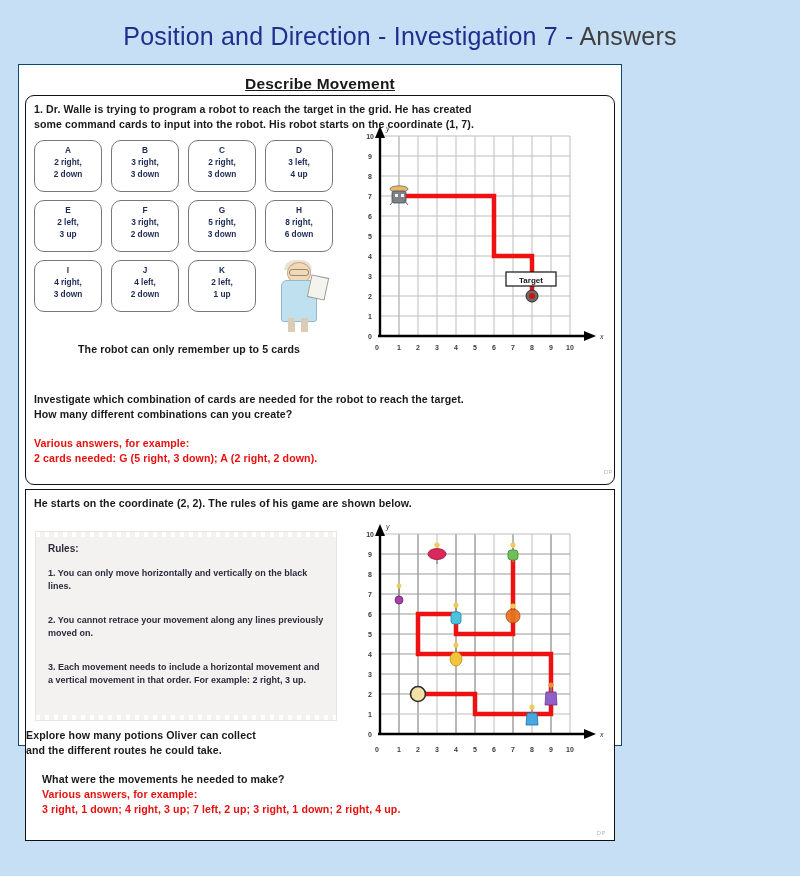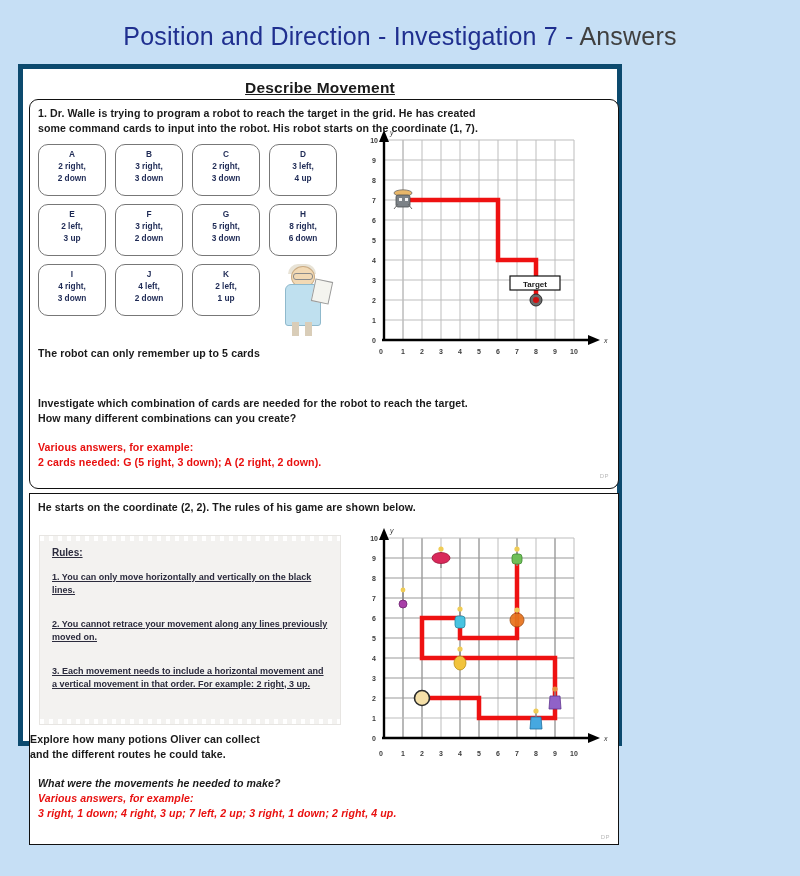"Describe Movement" .sheet { border: 5px solid #0c4a6e -> 1px solid #0c4a6e }
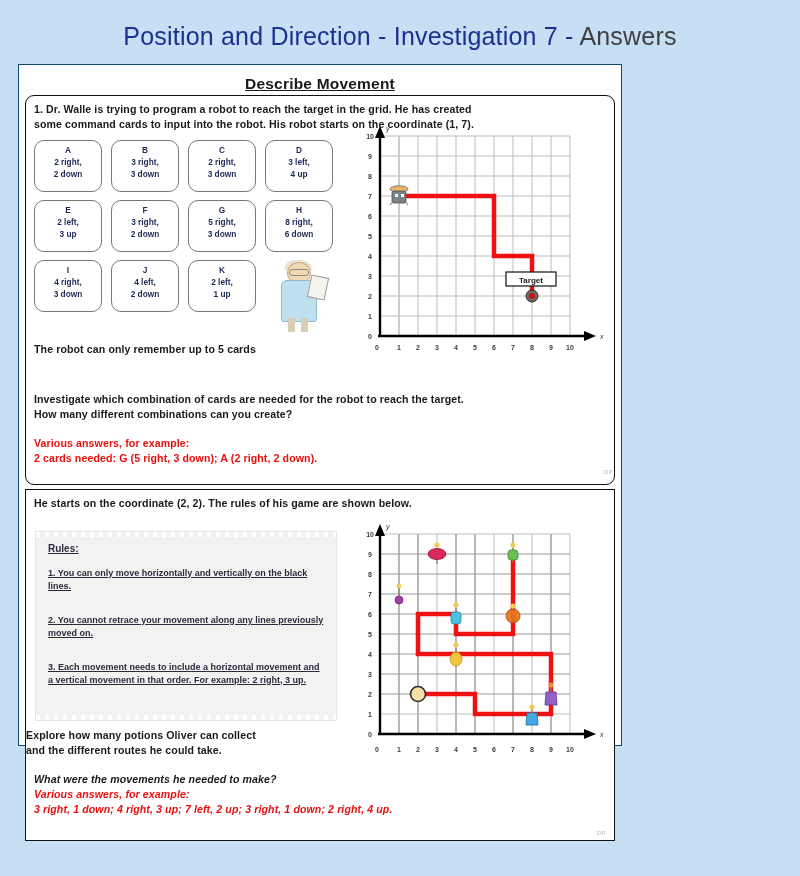"The robot can only remember" .robot-note { text-align: none -> center }
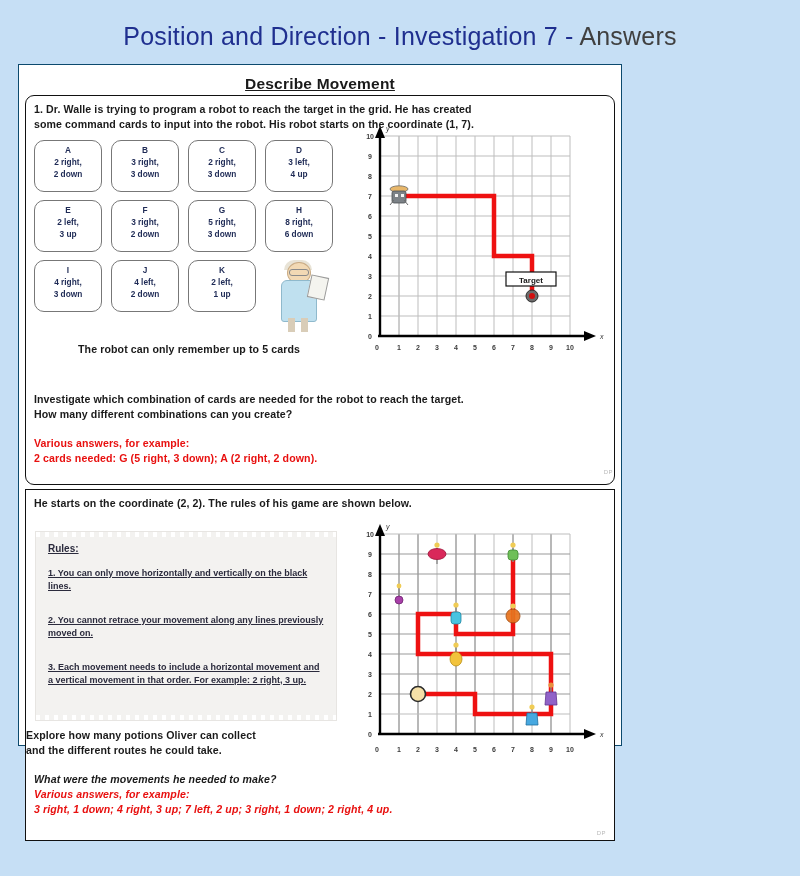"Rules:" .rules-inner { text-decoration: underline -> none }
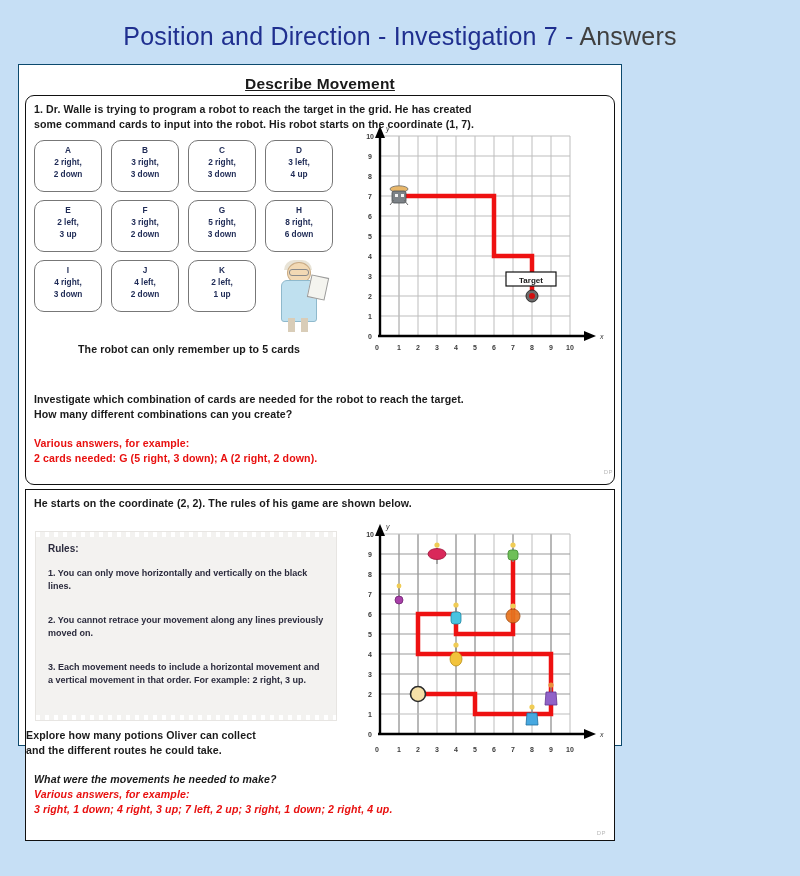"What were the movements he" .q2-question { font-style: italic -> none; left: 8px -> 16px }
